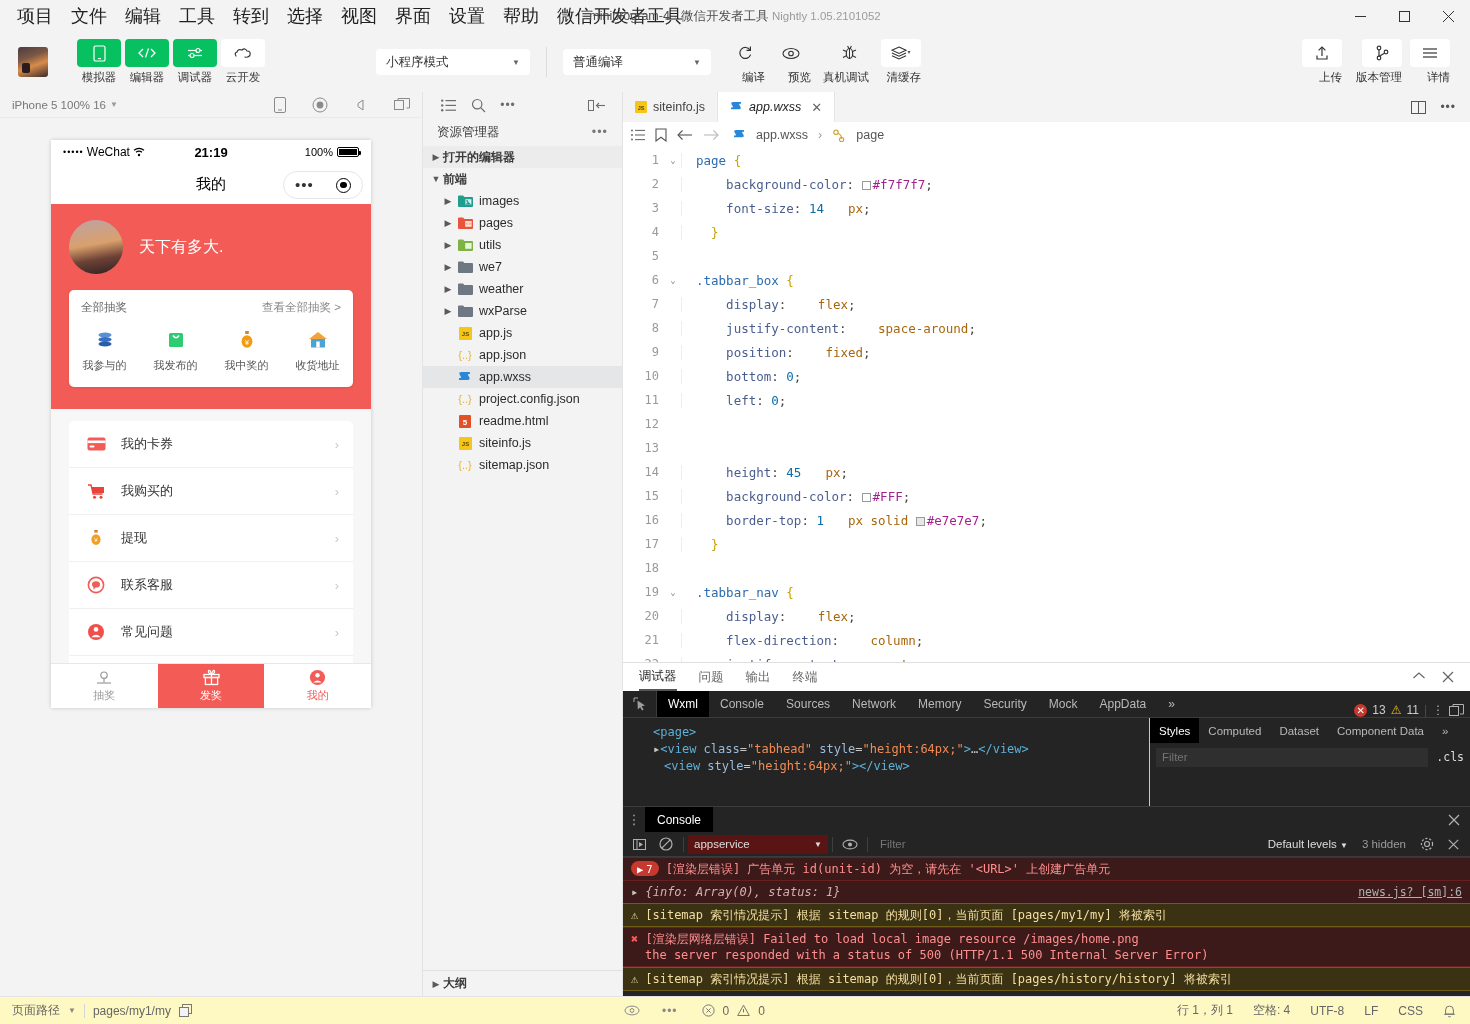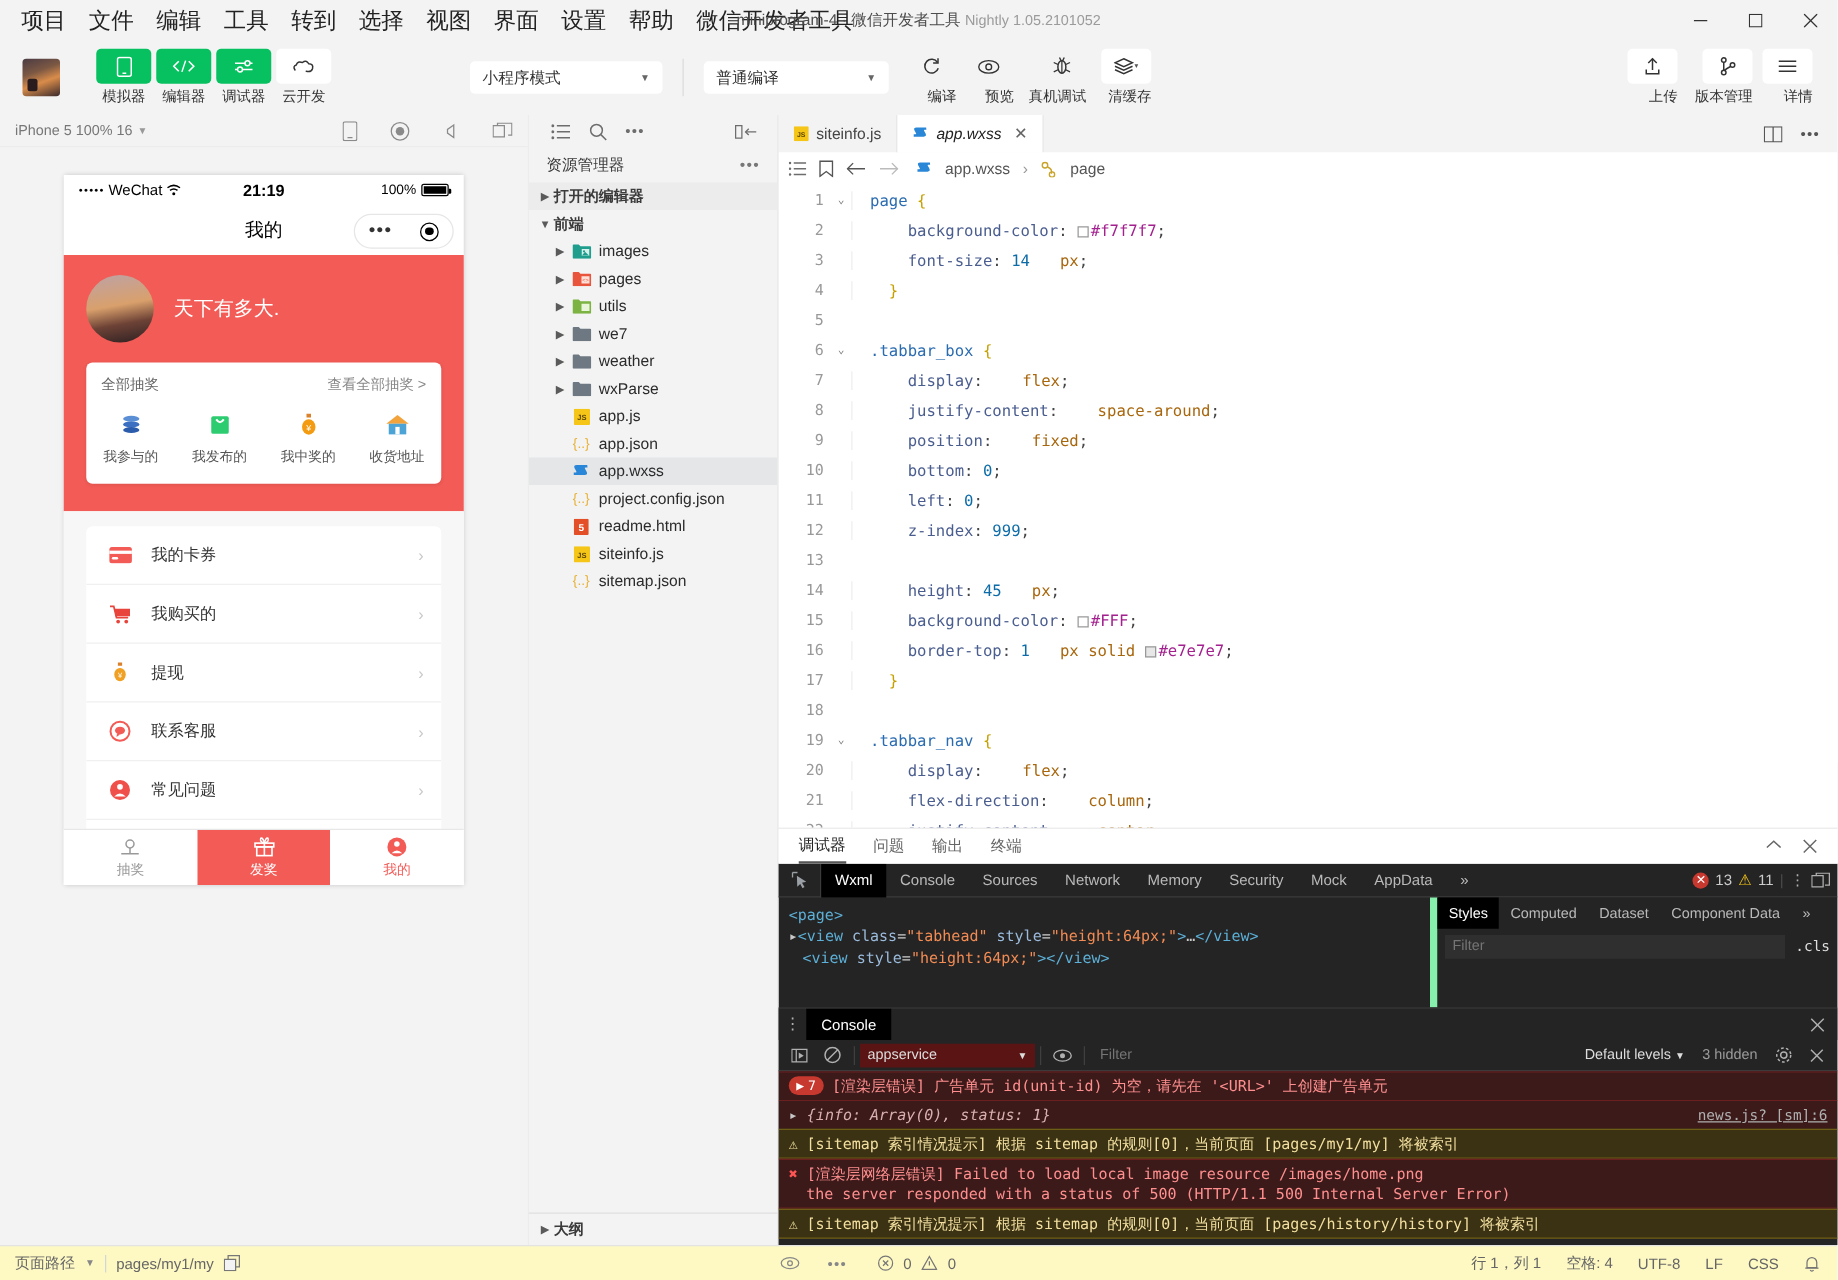"z-index: 999;" span.ctext { html: <span> <span>z-index</span><span>:</span> <span>999</span><span>;</span></span> -> none }
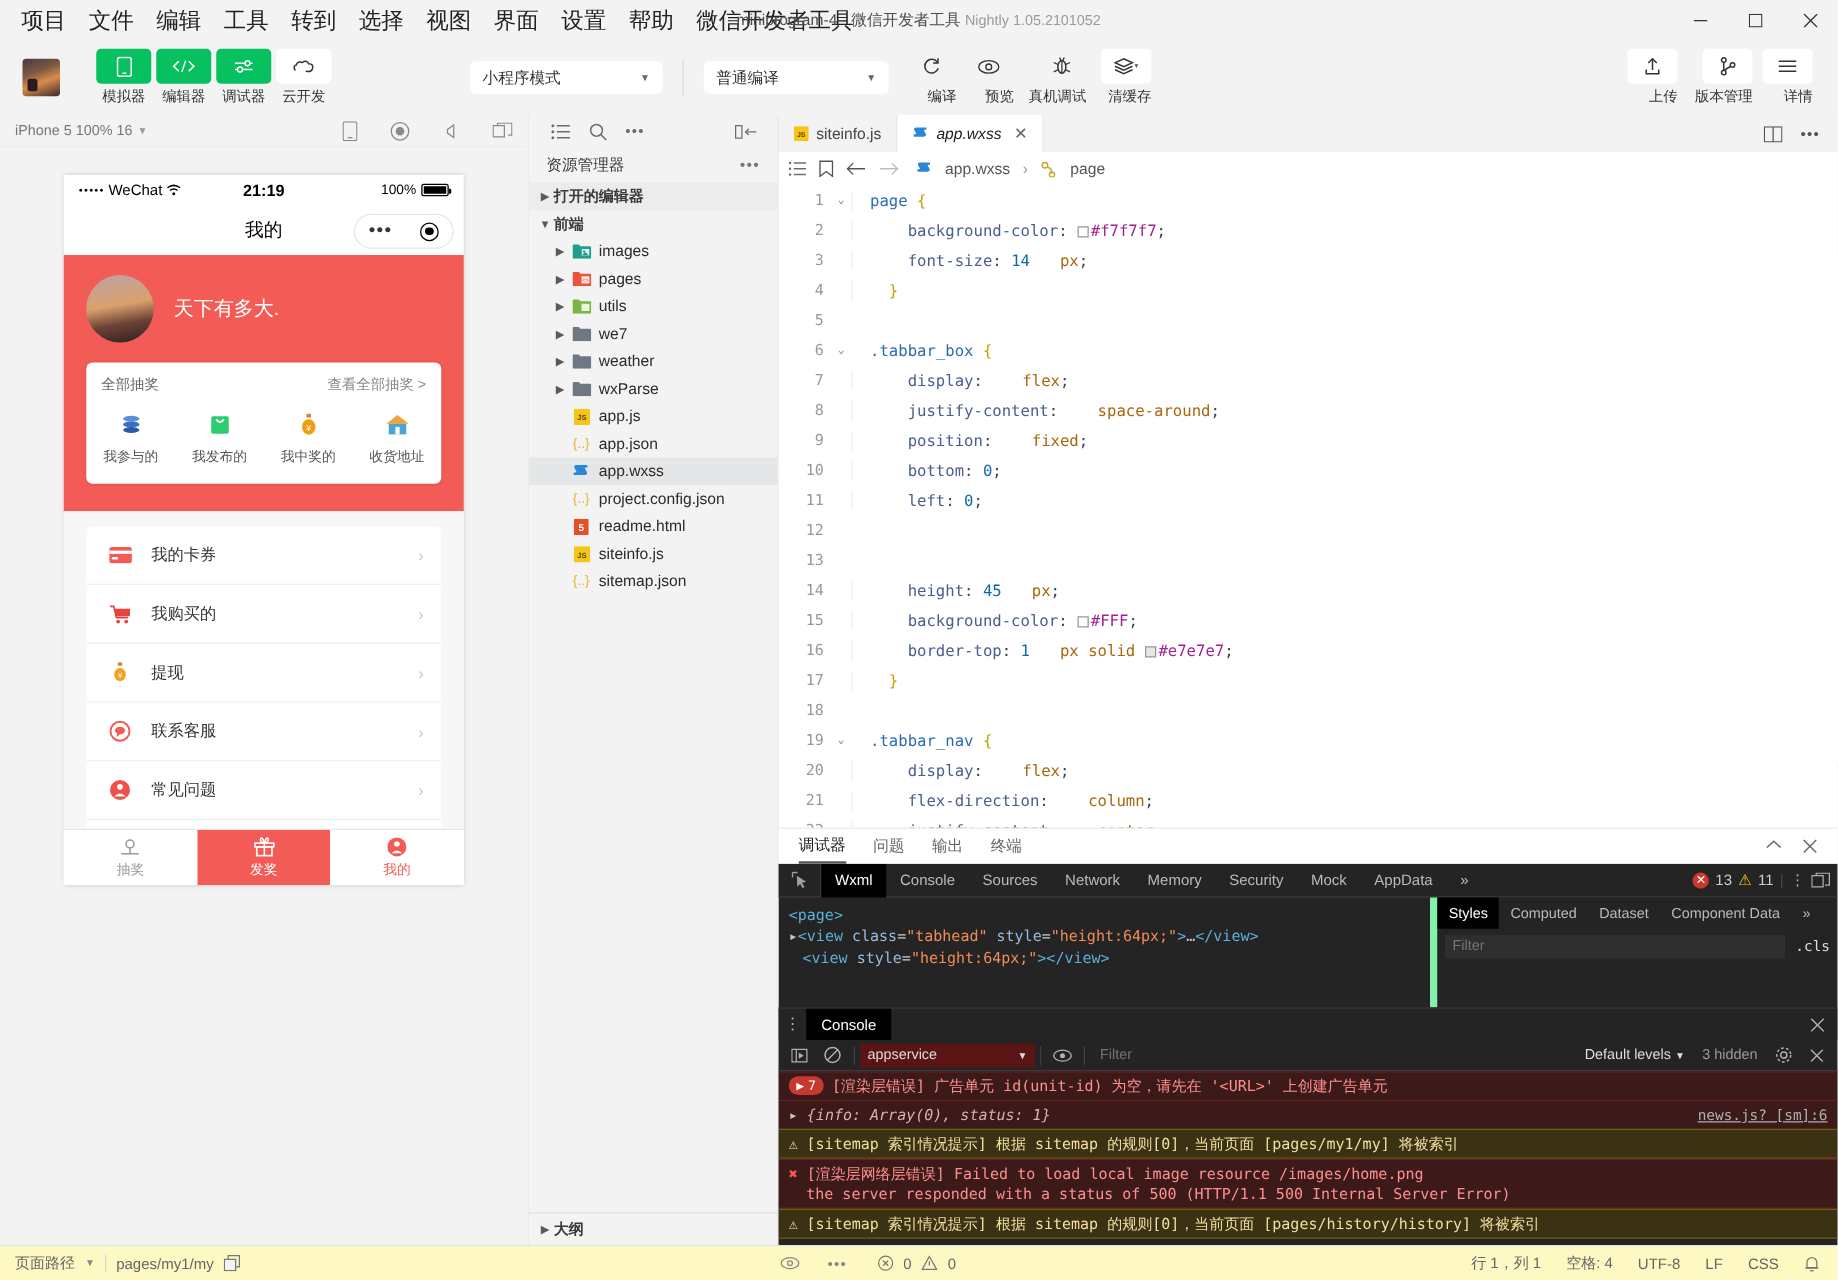"Wxml" .dt-bar { align-items: center -> flex-end }
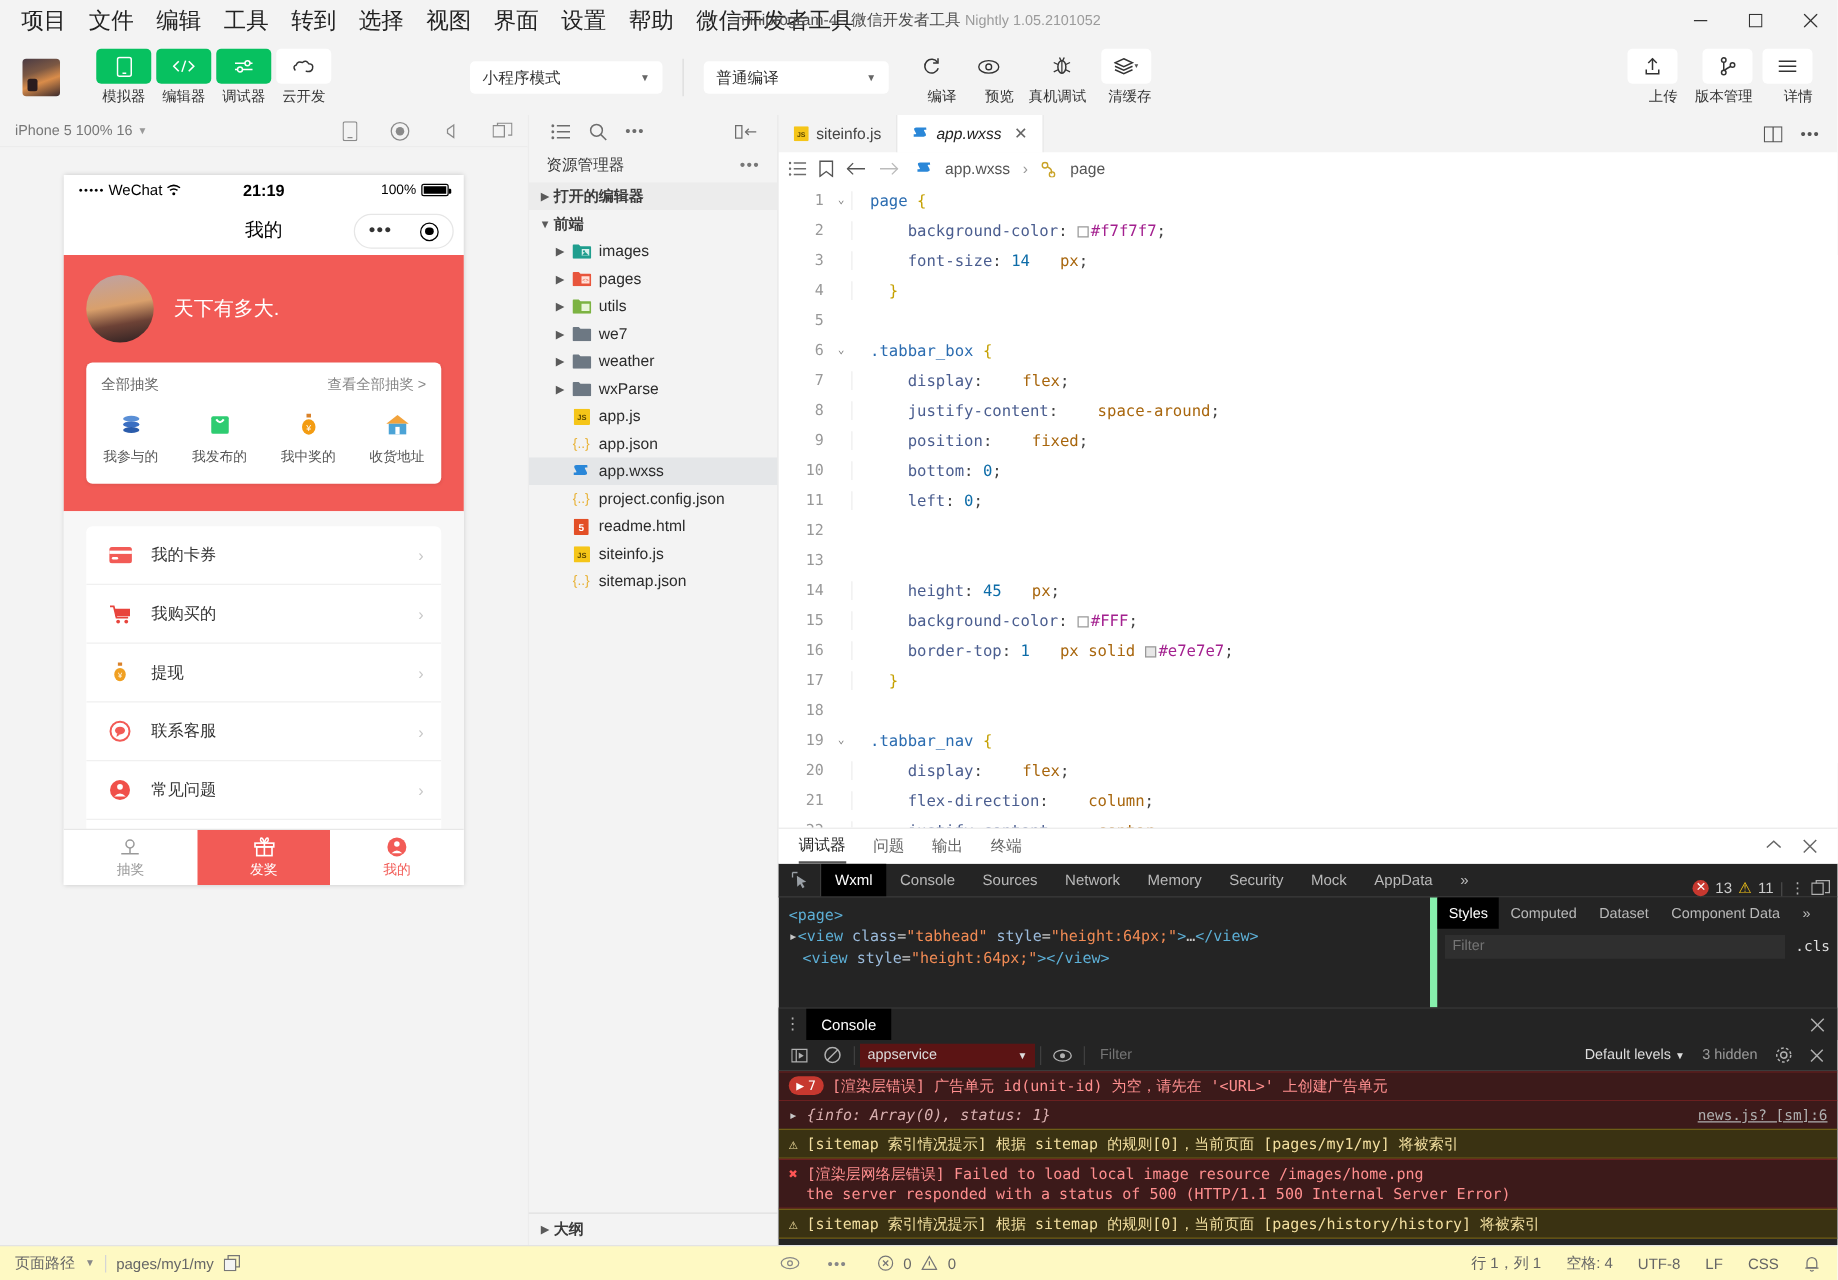"<page>" .wxml-pane { border-right: 6px solid #86efac -> 1px solid #86efac; margin-left: none -> 22px }
